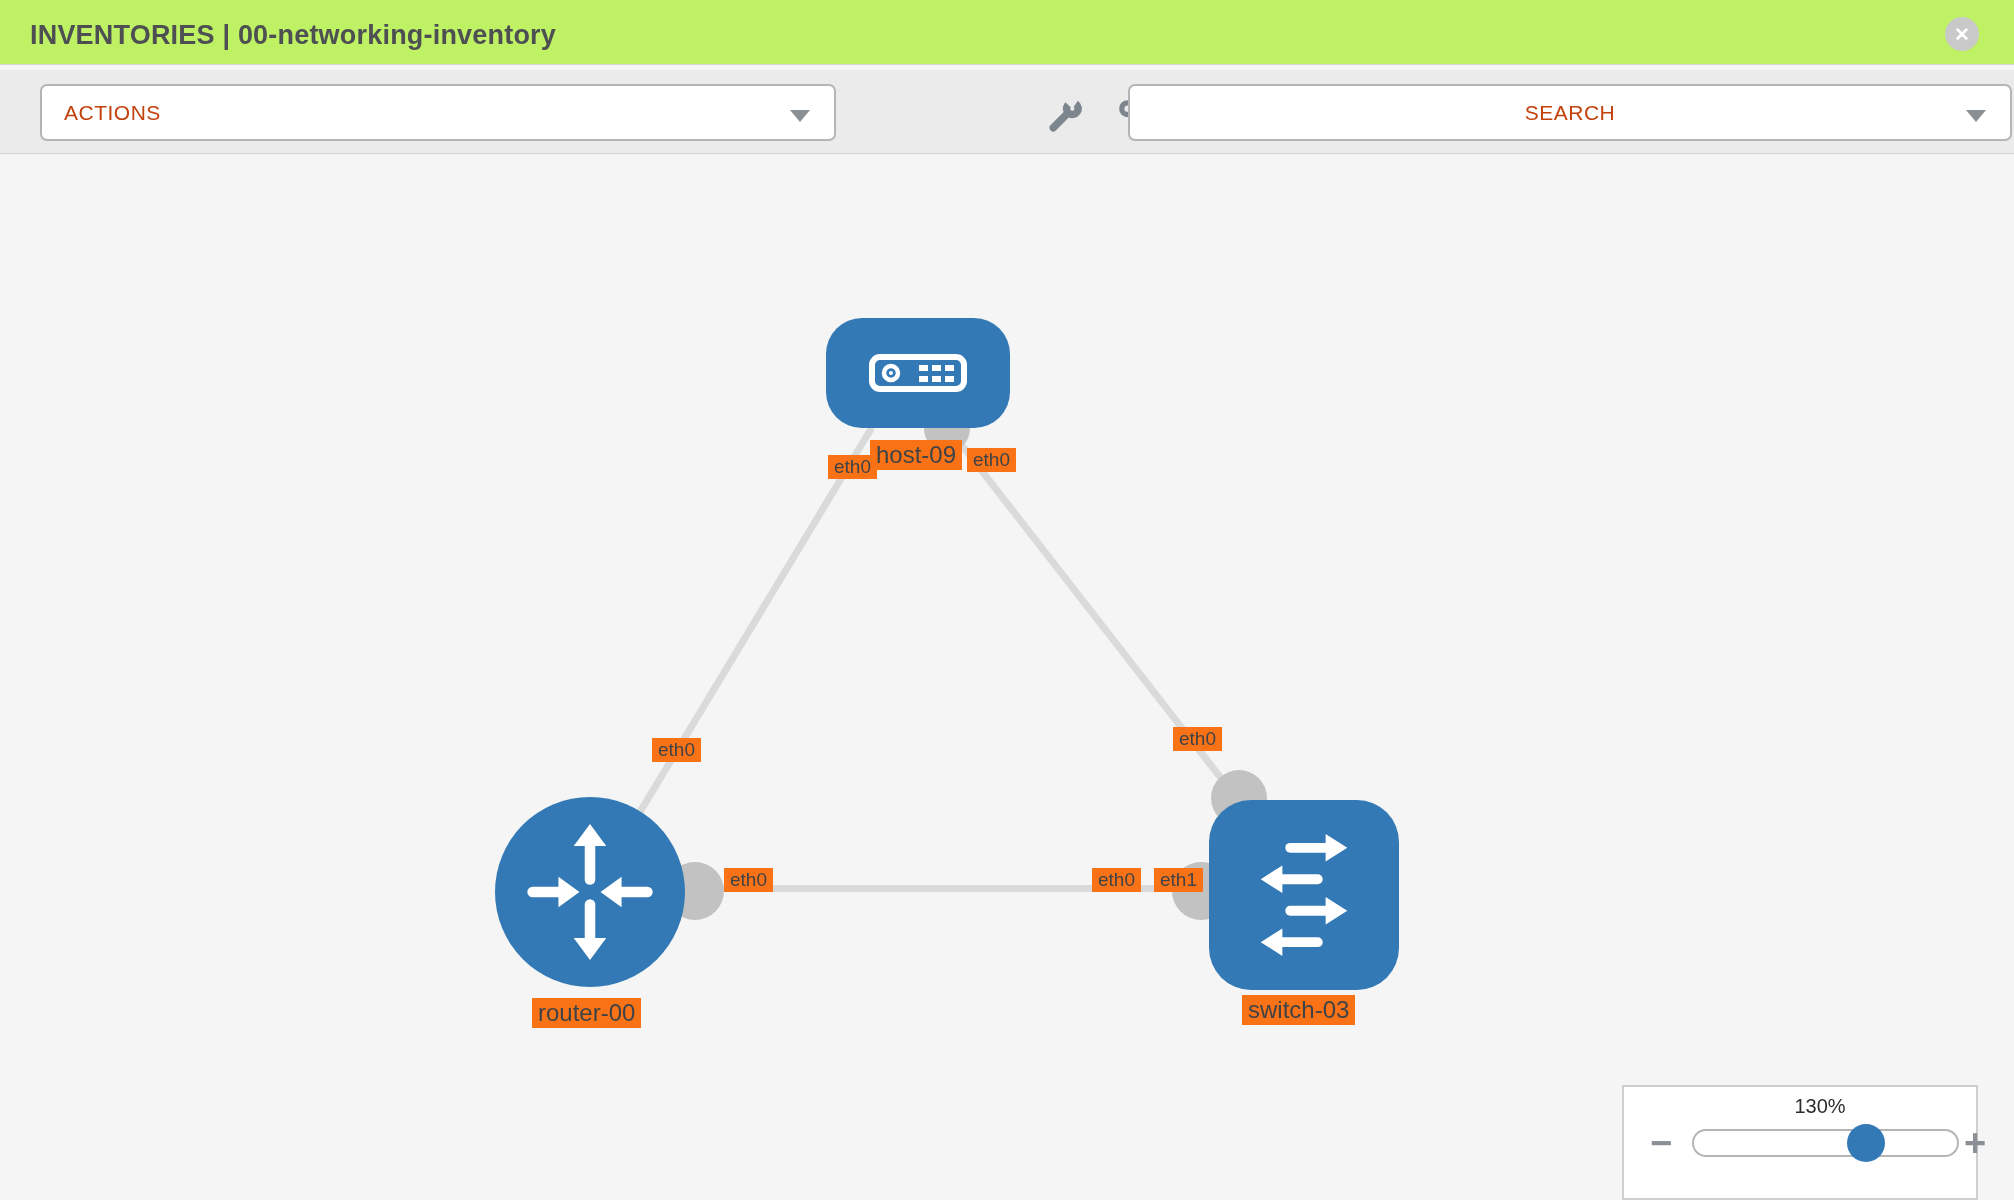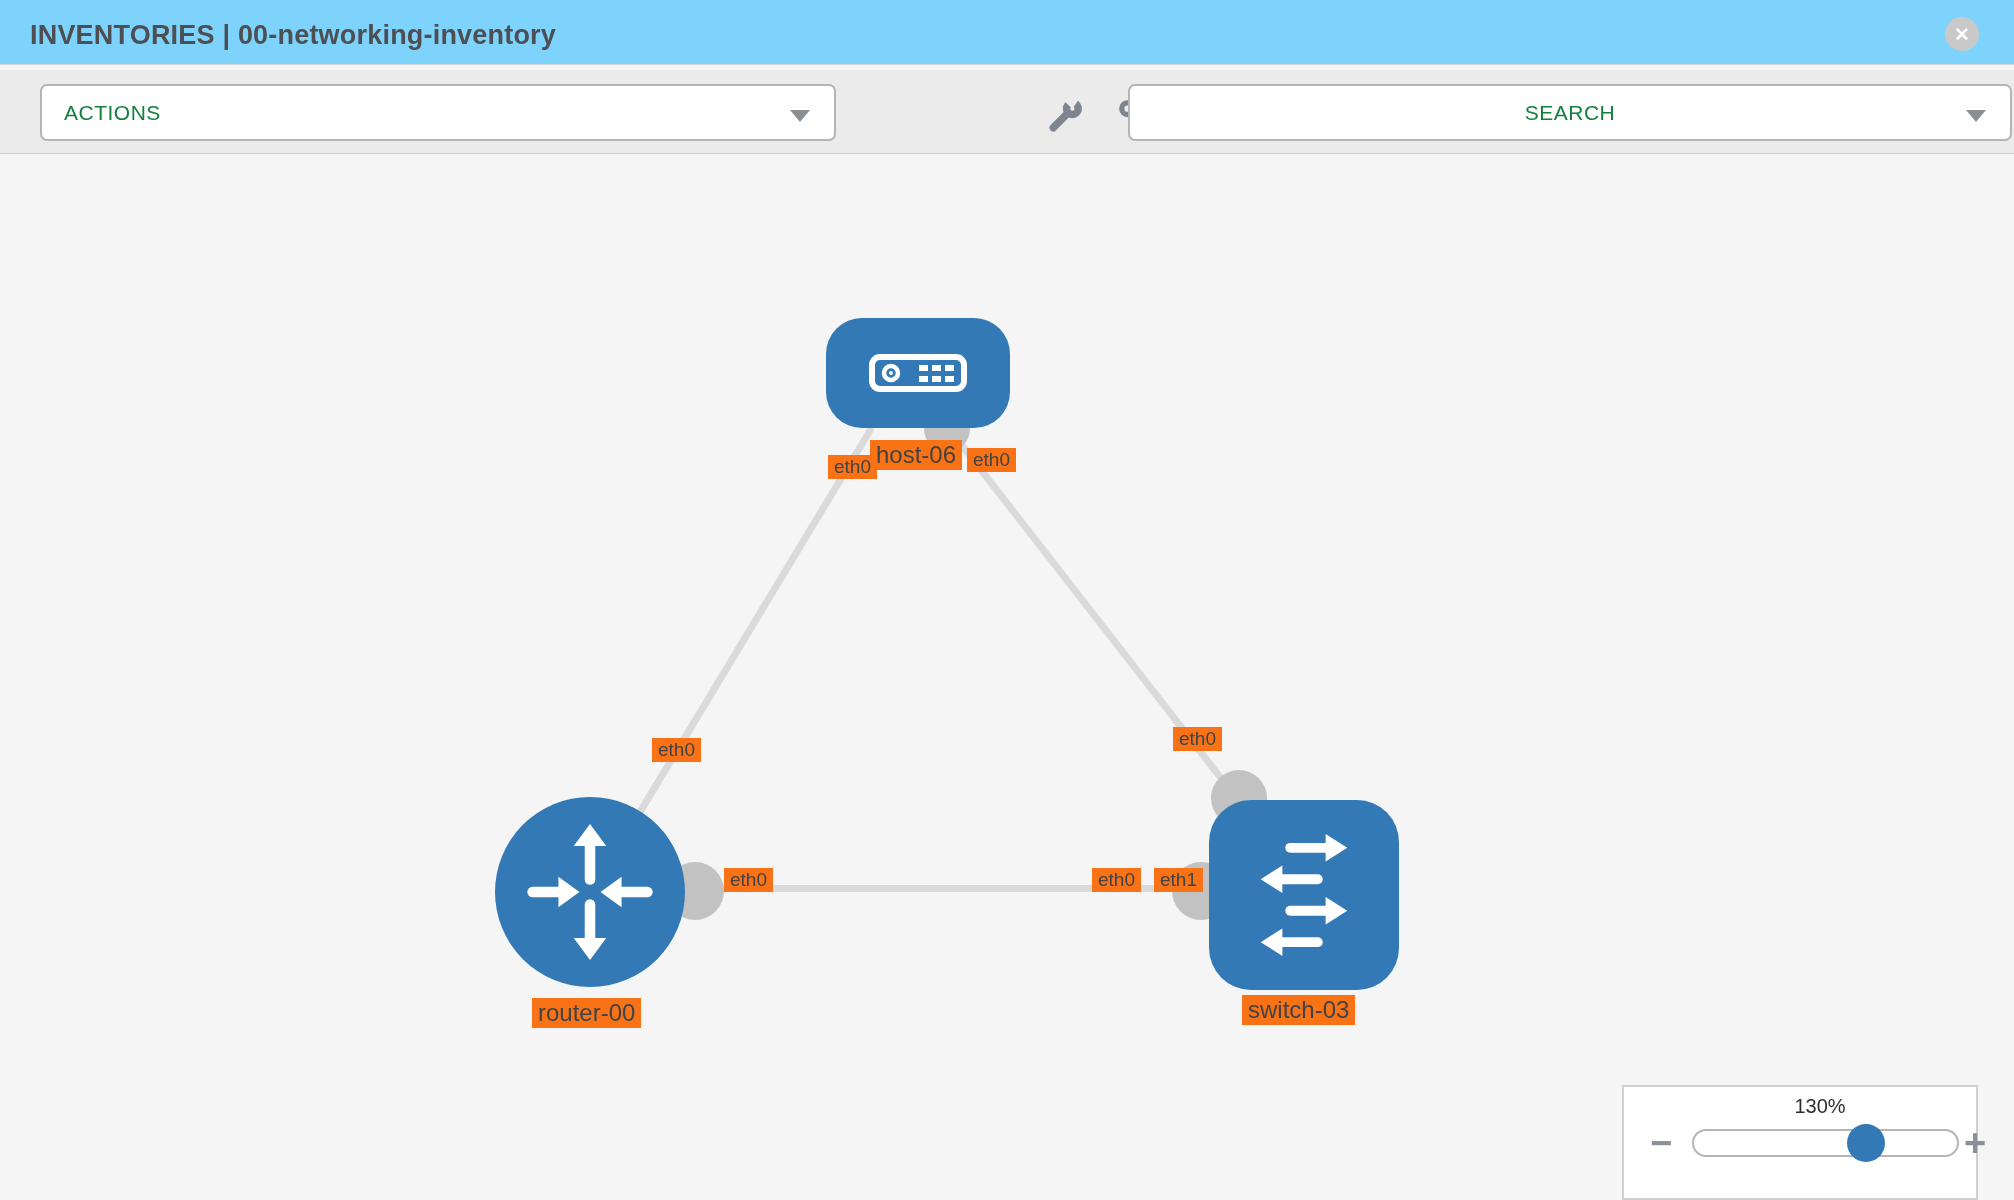"INVENTORIES | 00-networking-inventory" .header { background: #7dd3fc -> #bef264 }
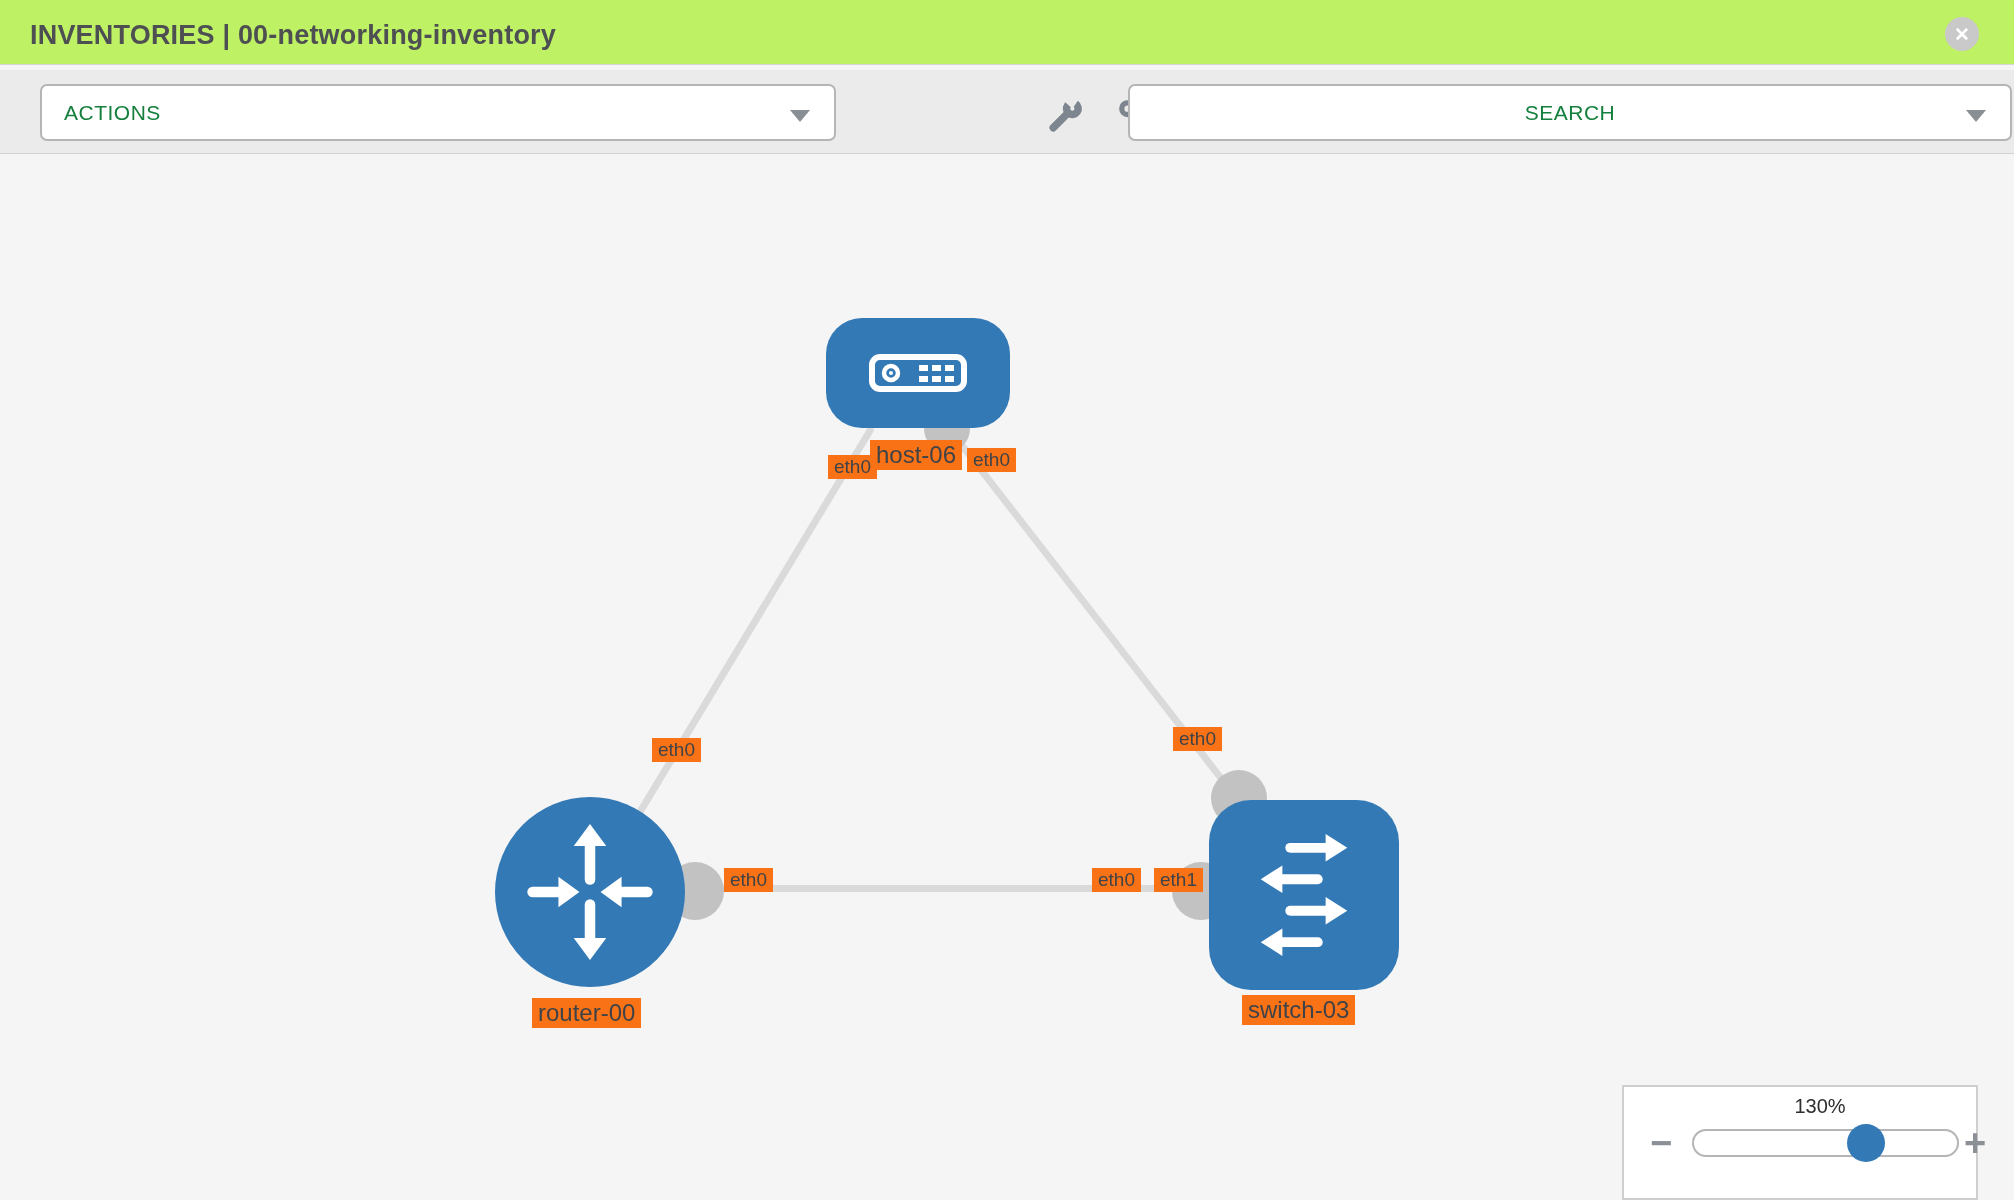"ACTIONS" .select .sel-label { color: #15803d -> #c2410c }
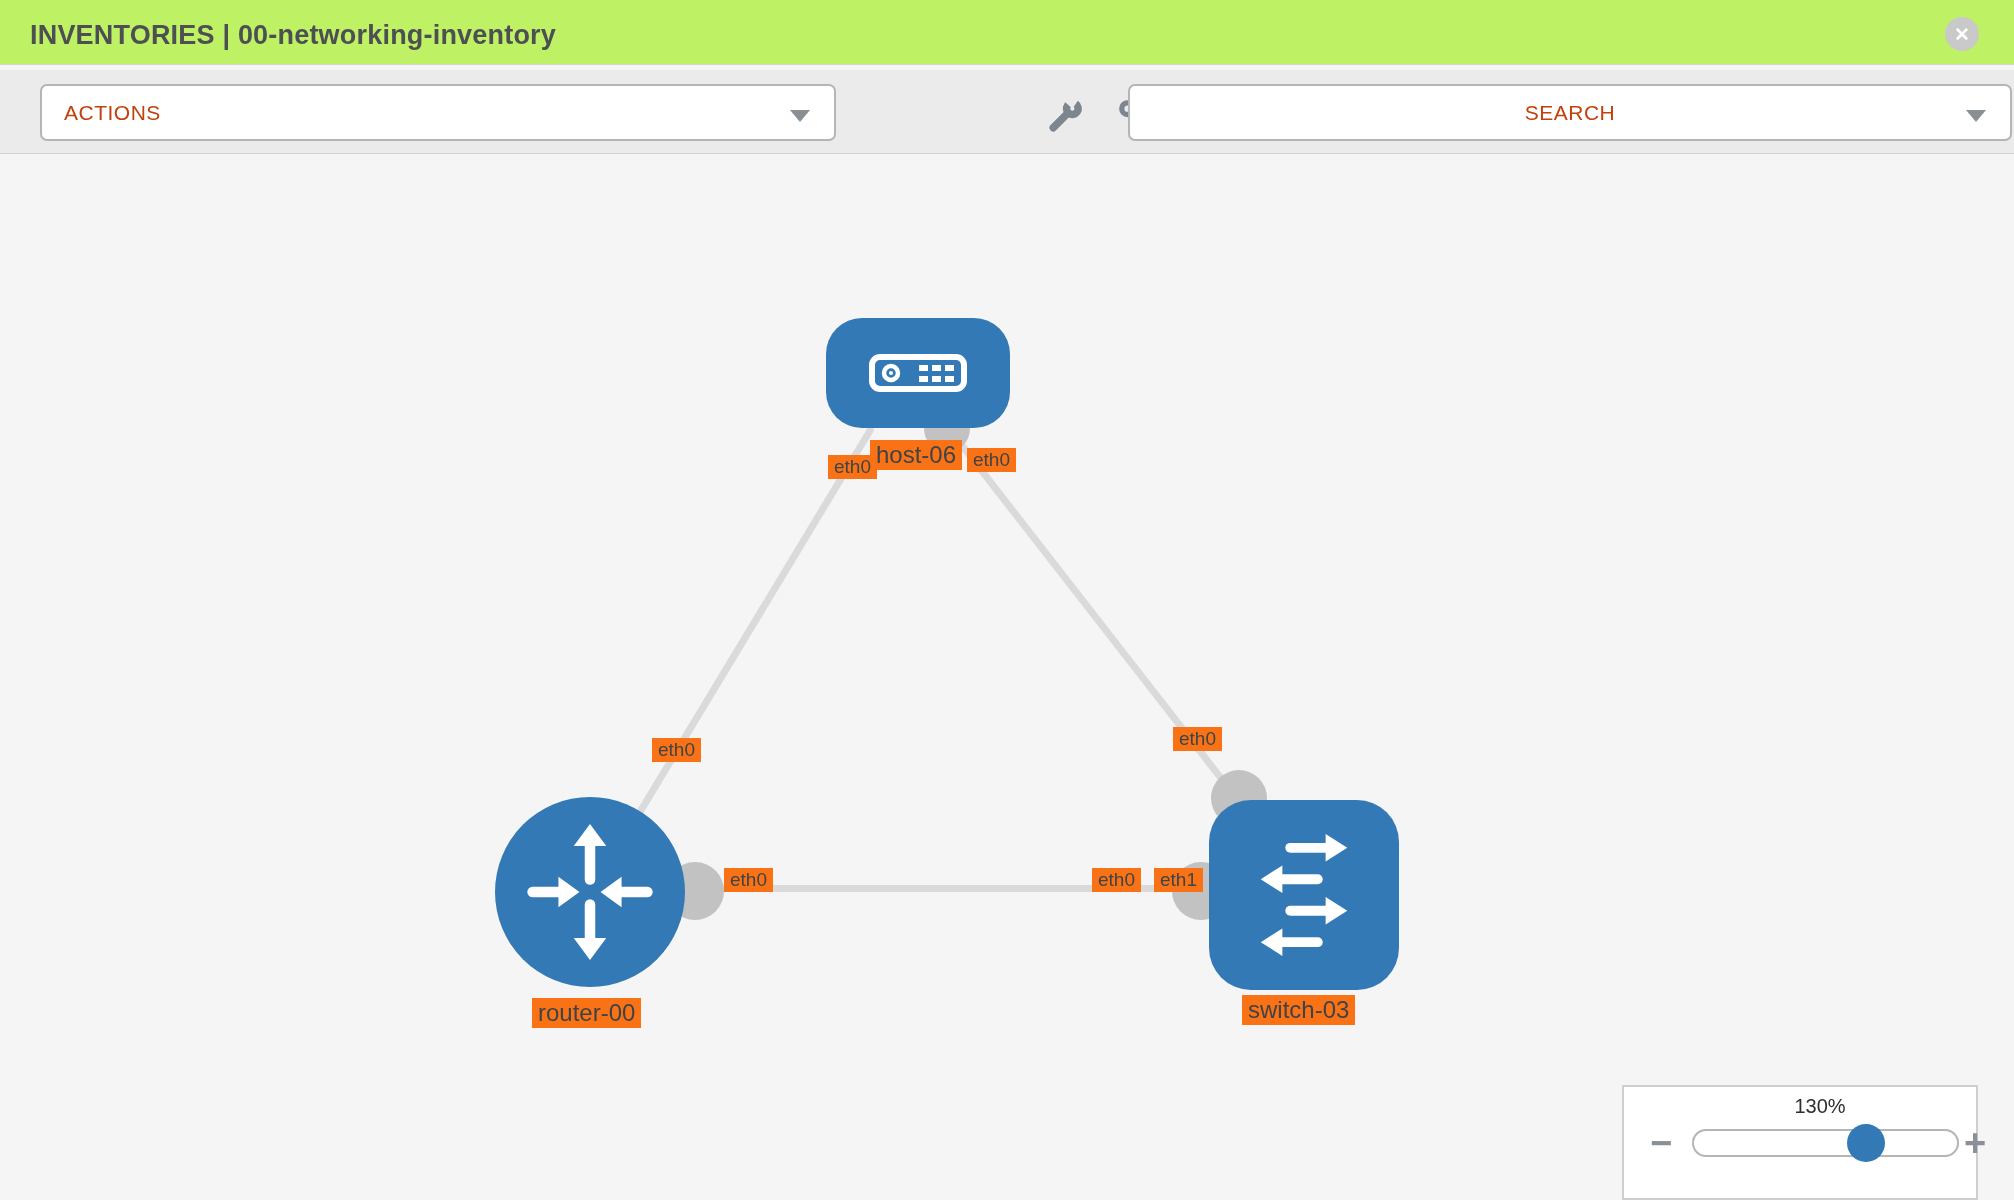"host-06" div.chip { text: host-06 -> host-09 }
